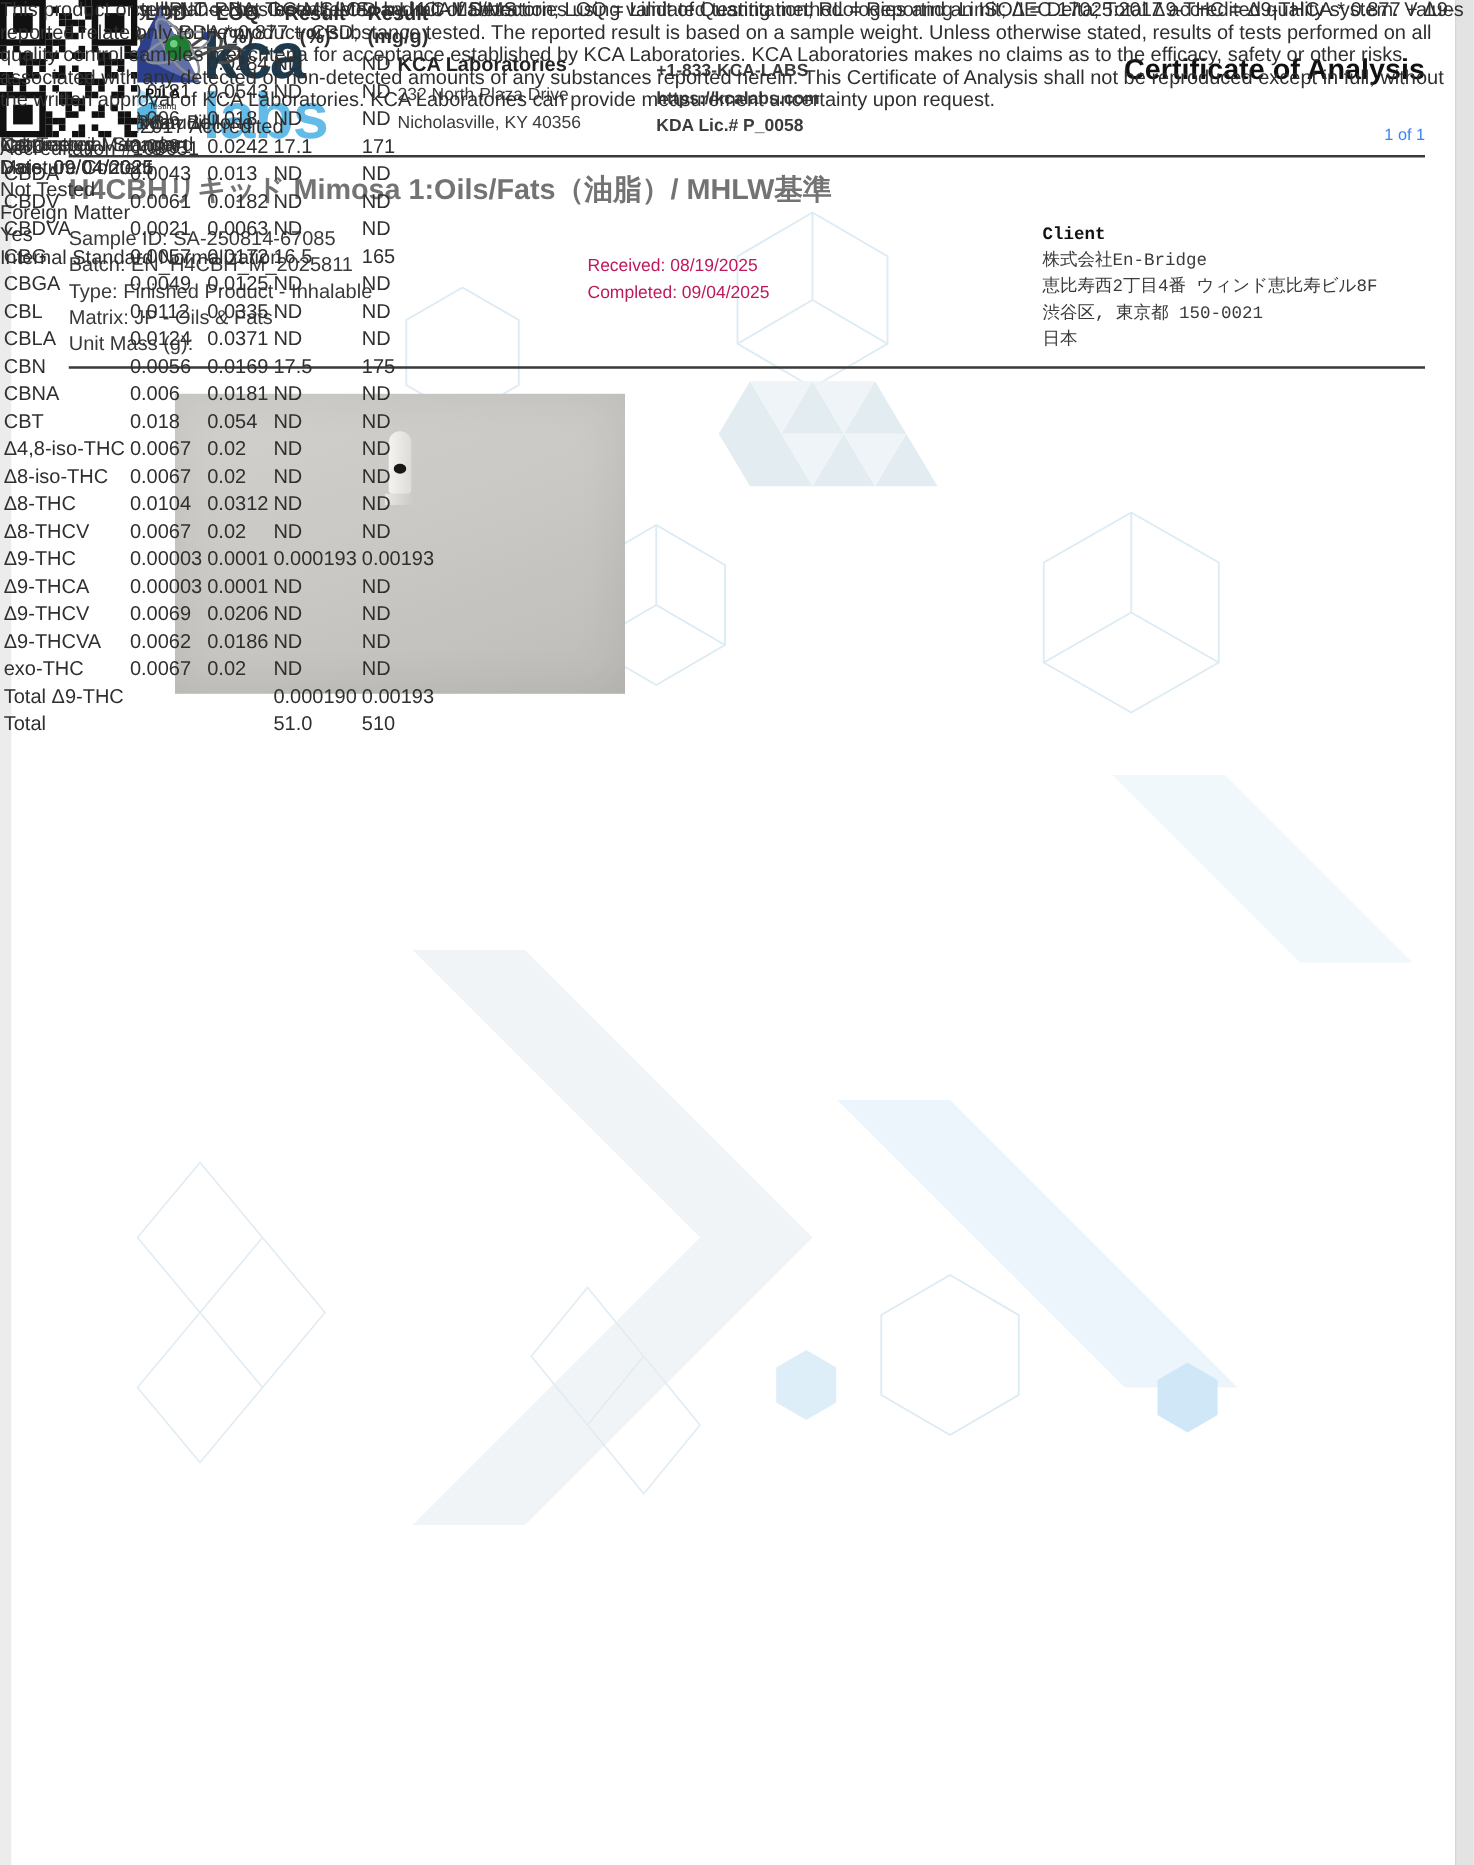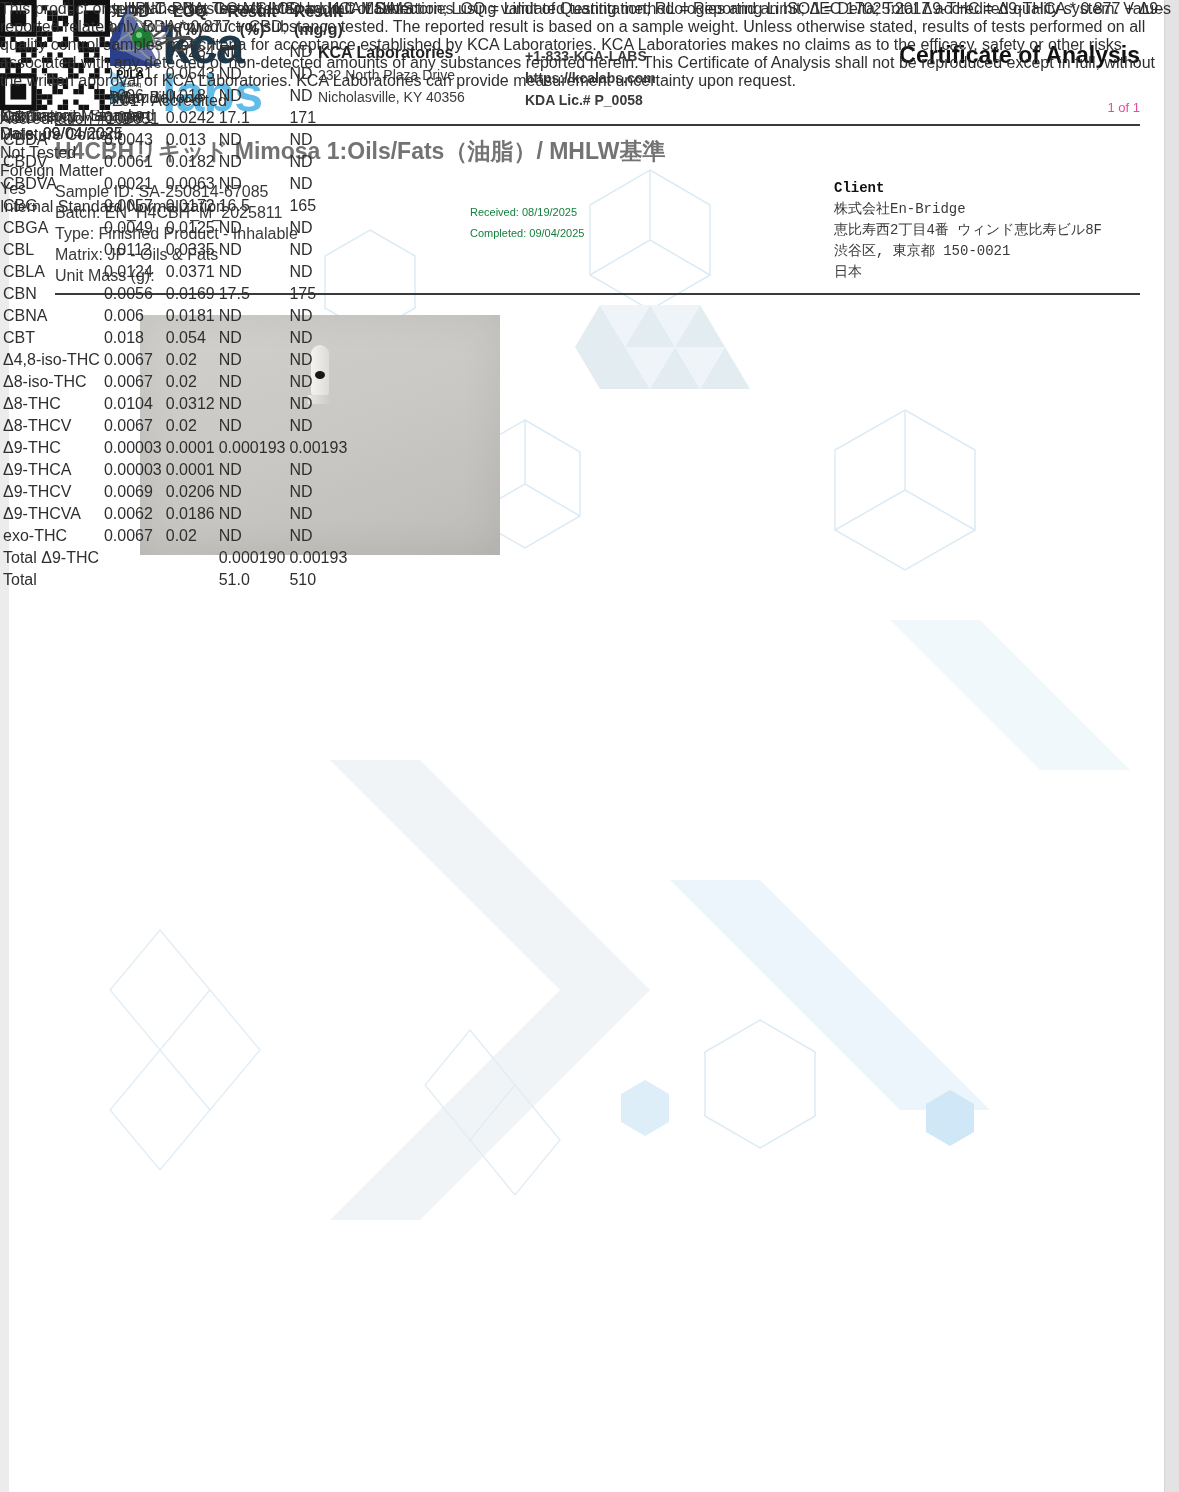"1 of 1" .page-count { color: #ec4899 -> #3b82f6 }
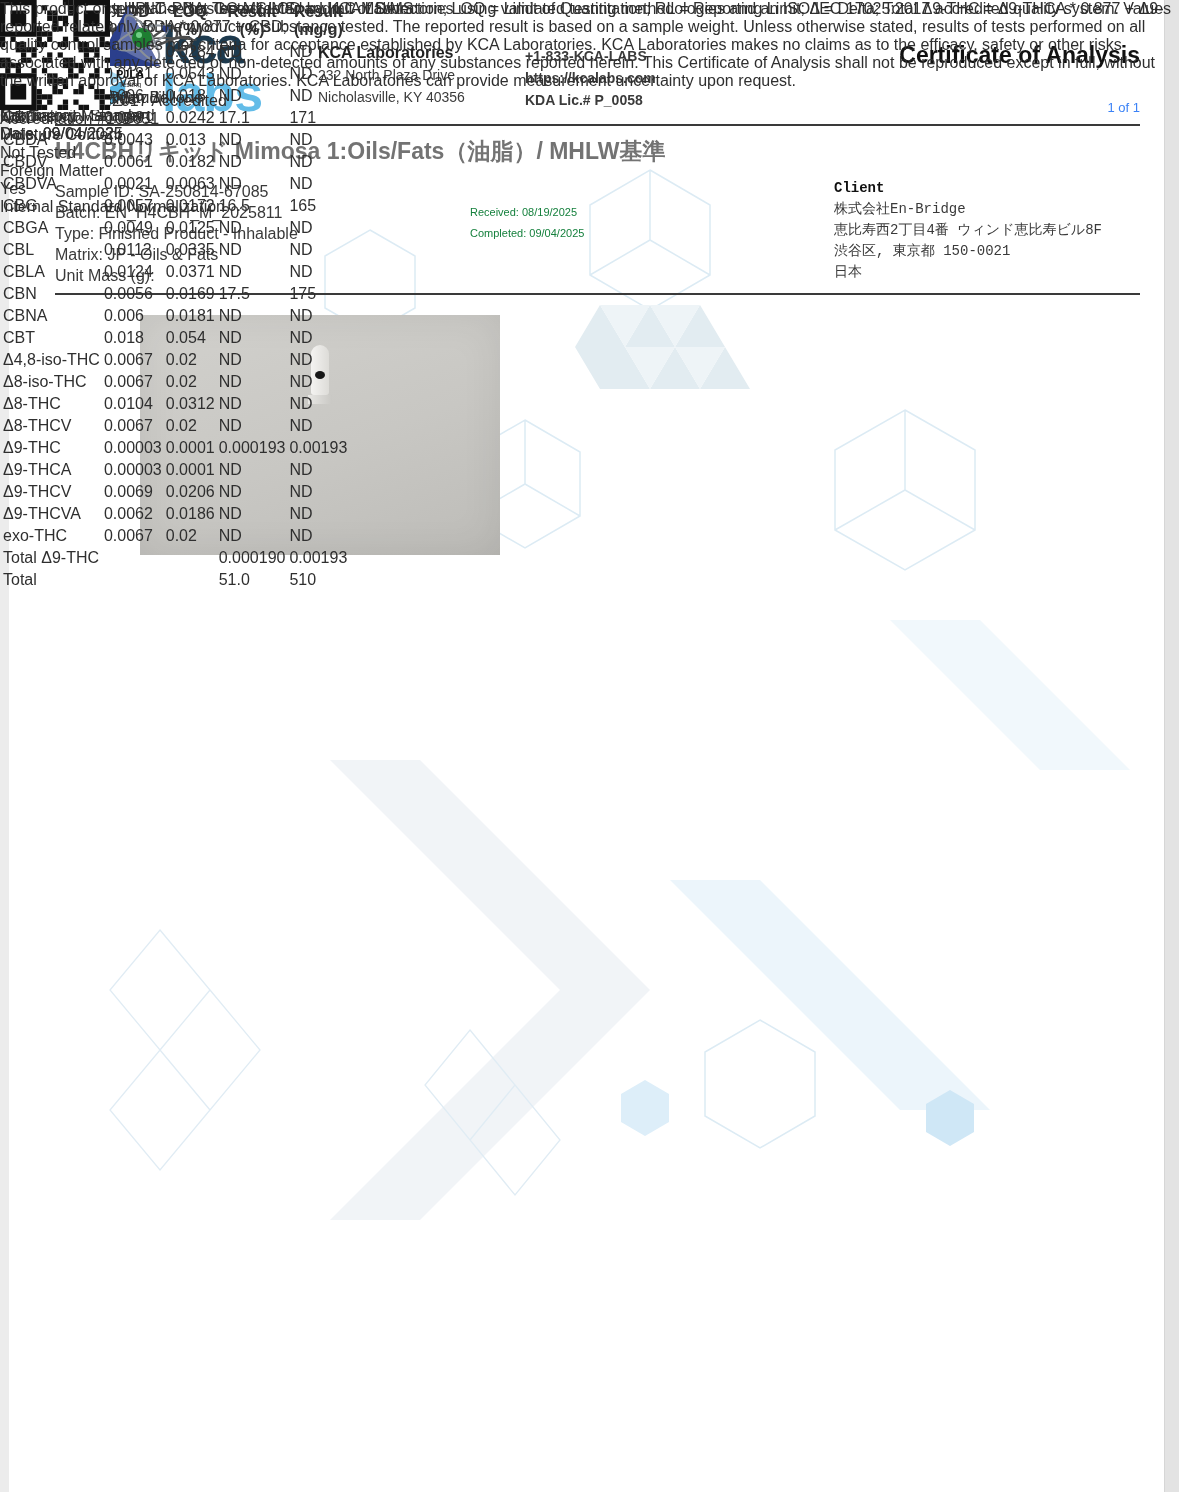"Received: 08/19/2025" .dates-block { color: #15803d -> #be185d; font-size: 11px -> 14px }
